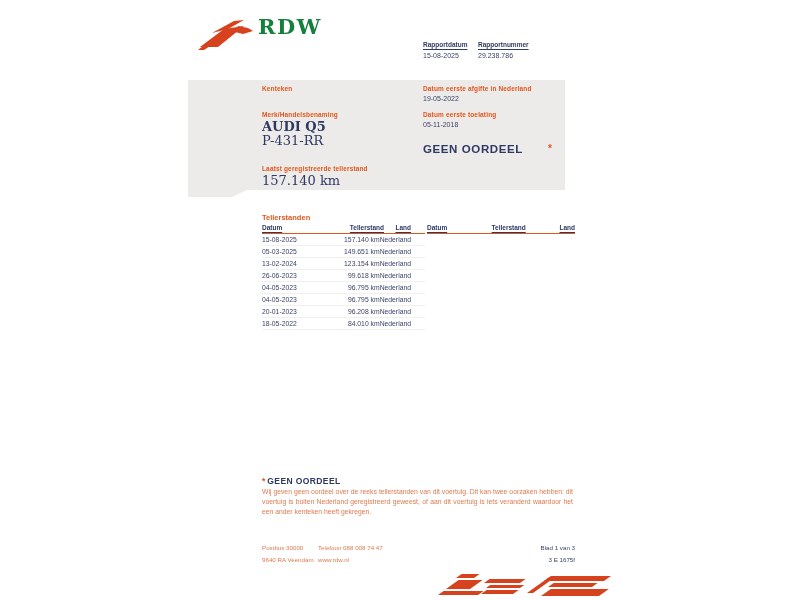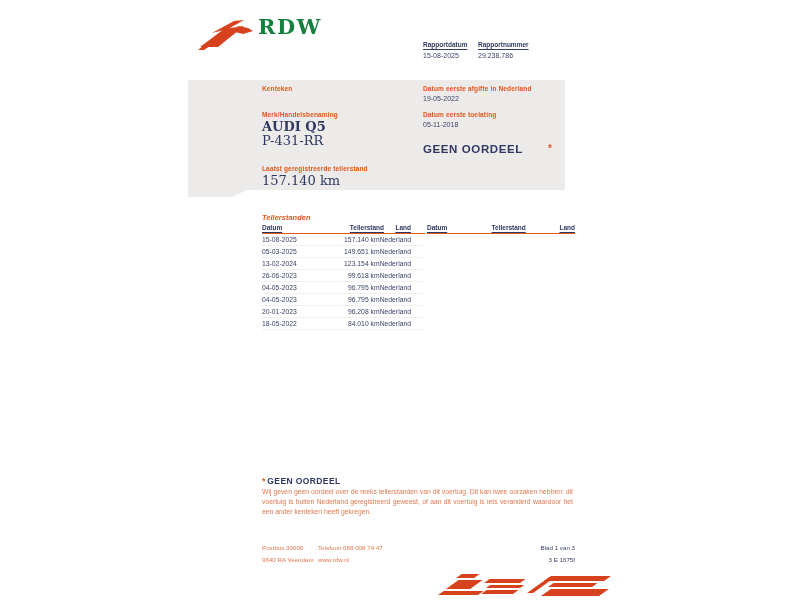"Tellerstanden" div.abs { font-style: italic -> none }
